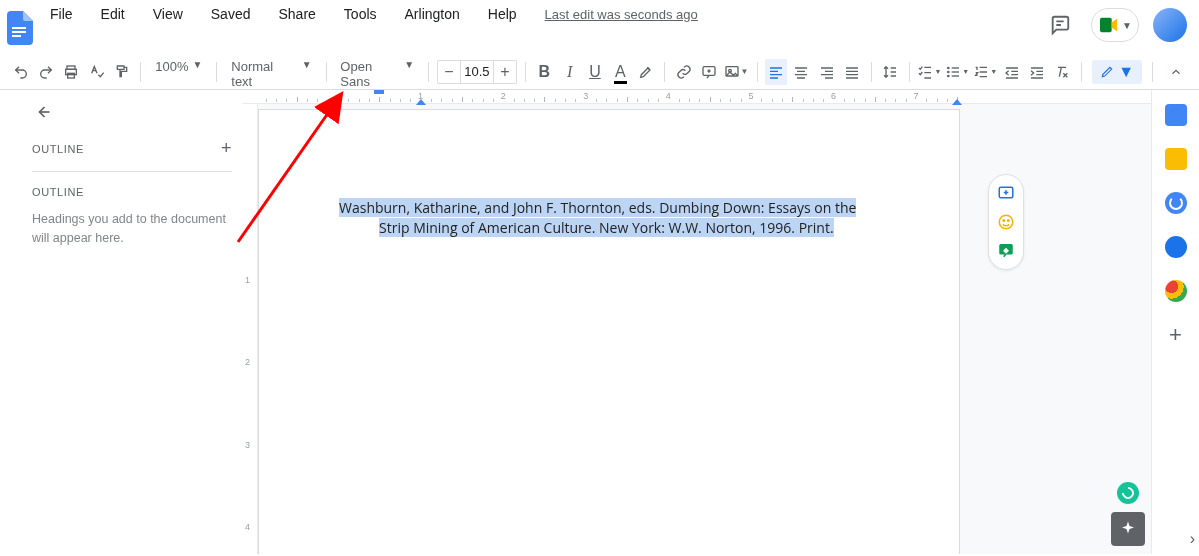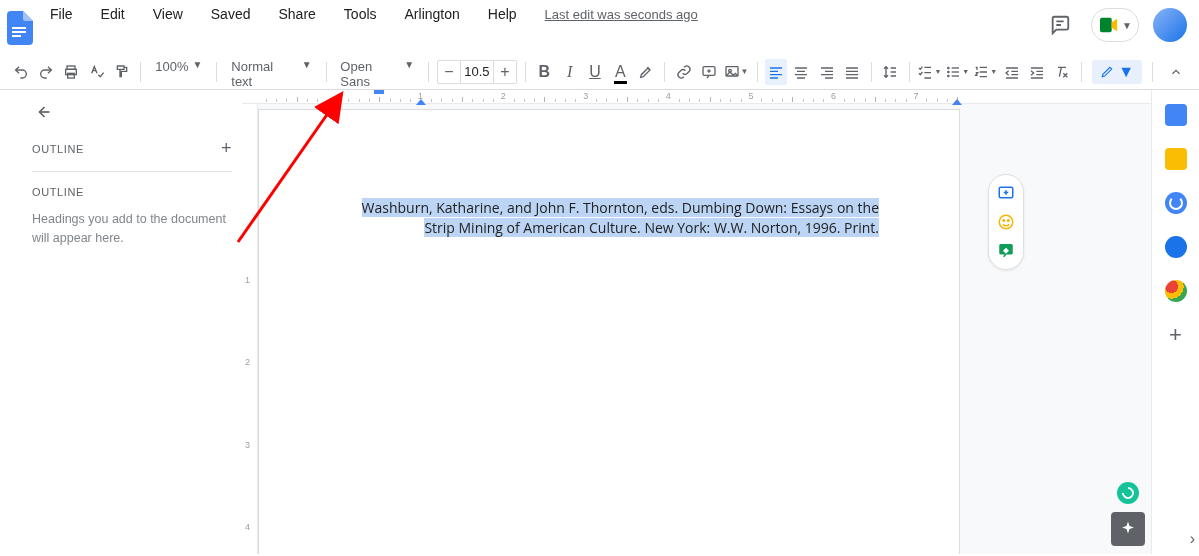"Washburn, Katharine, and John F." .para .hang { text-align: right -> none }
